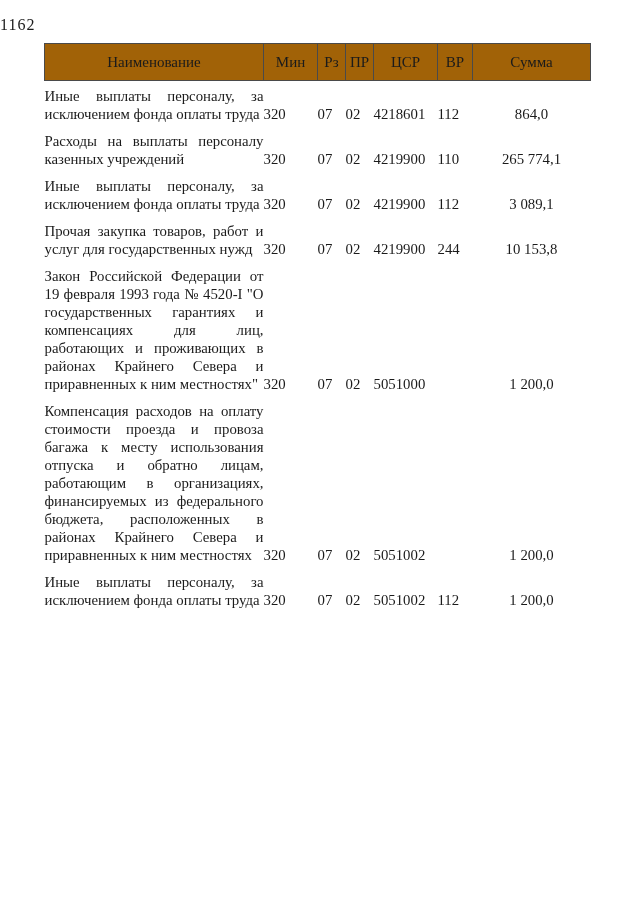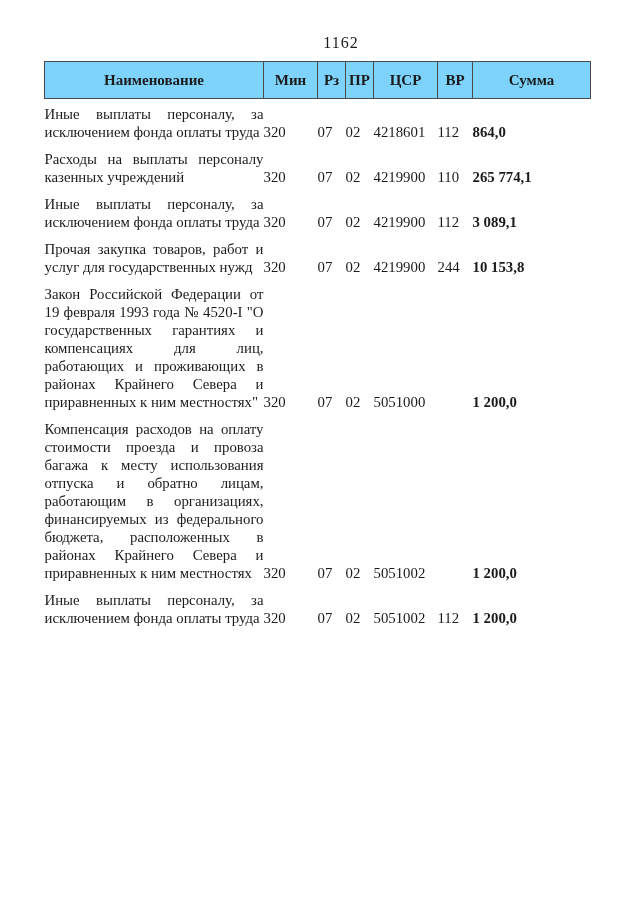"1162" .page-number { margin-top: 34px -> 16px; padding-left: 42px -> none; text-align: center -> none }
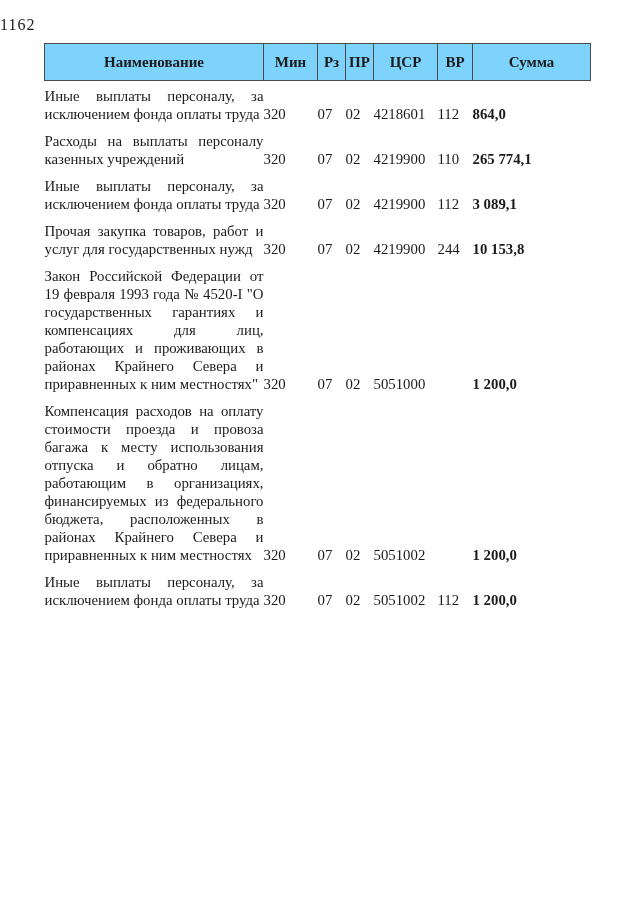"Наименование" table.budget thead th { background: #7dd3fc -> #a16207; font-weight: bold -> normal }
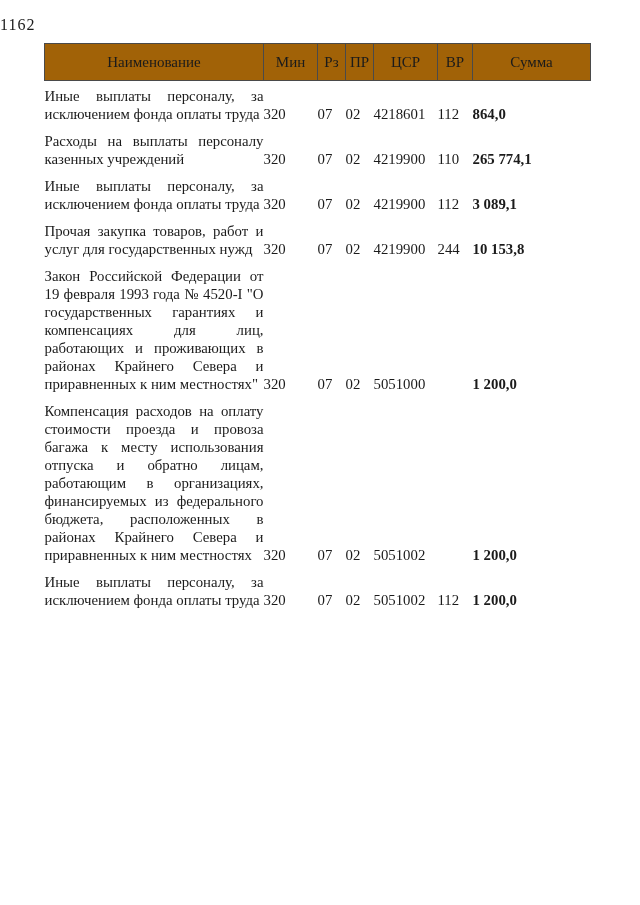"864,0" td.c-sum { font-weight: bold -> none; text-align: left -> center }
